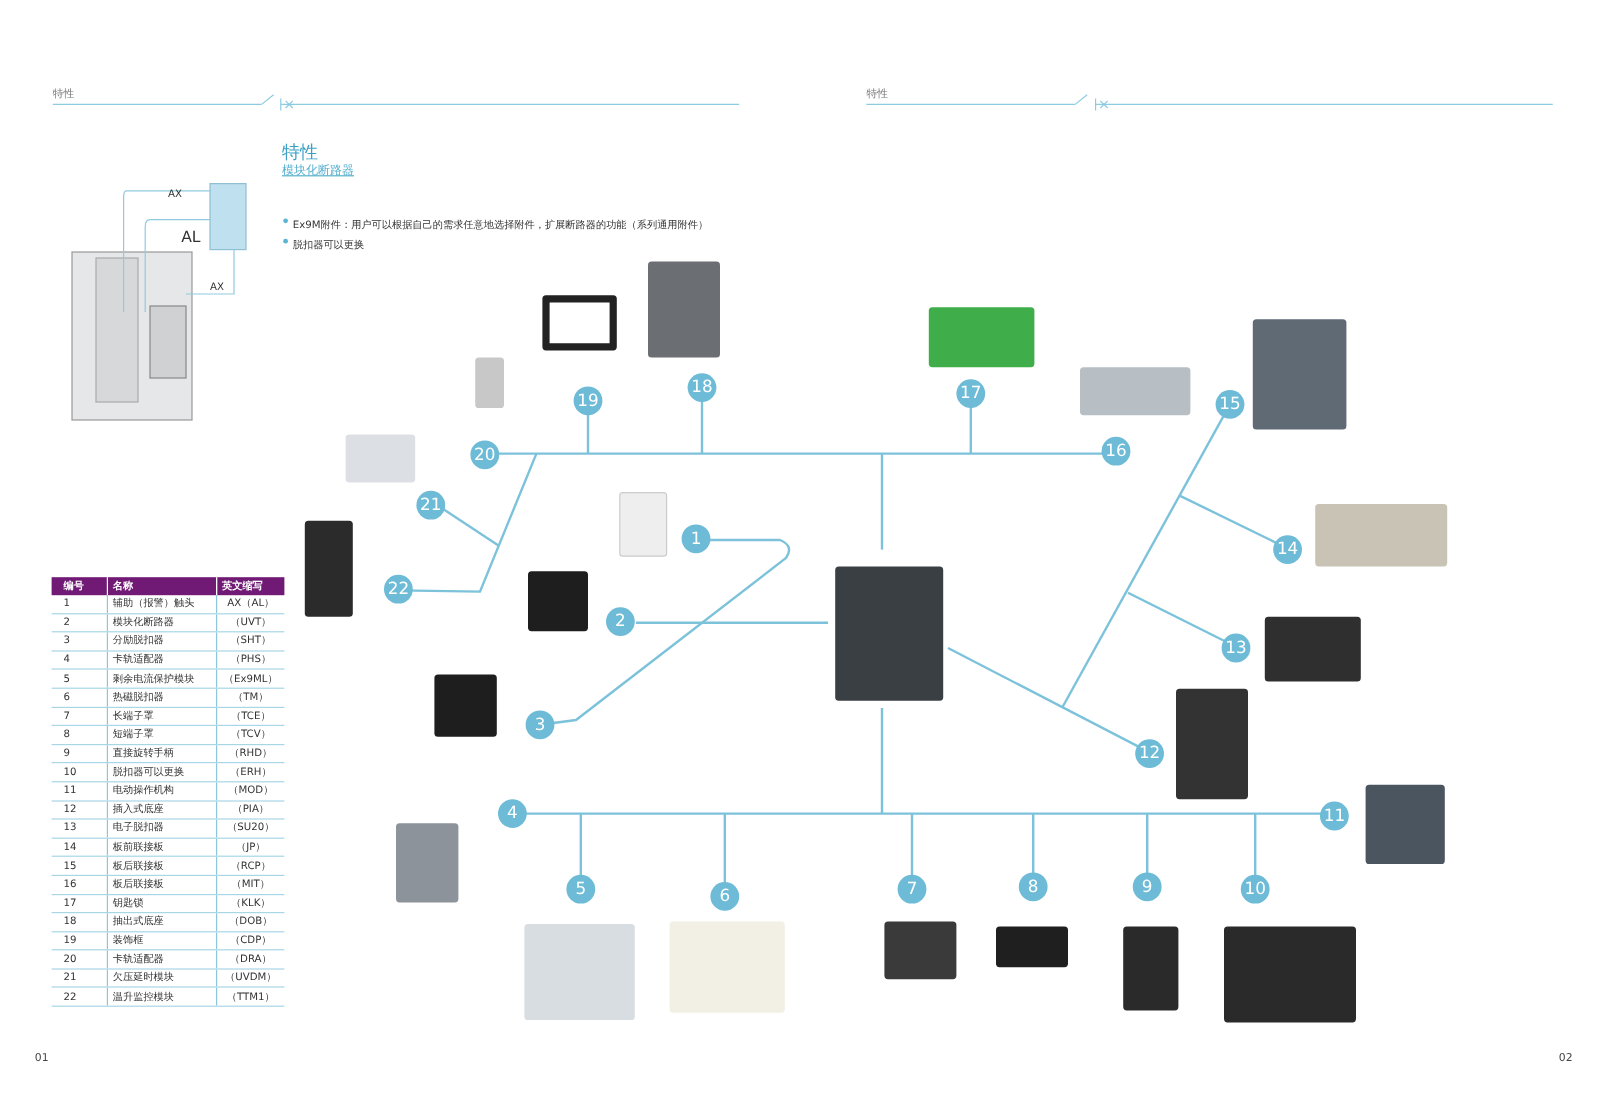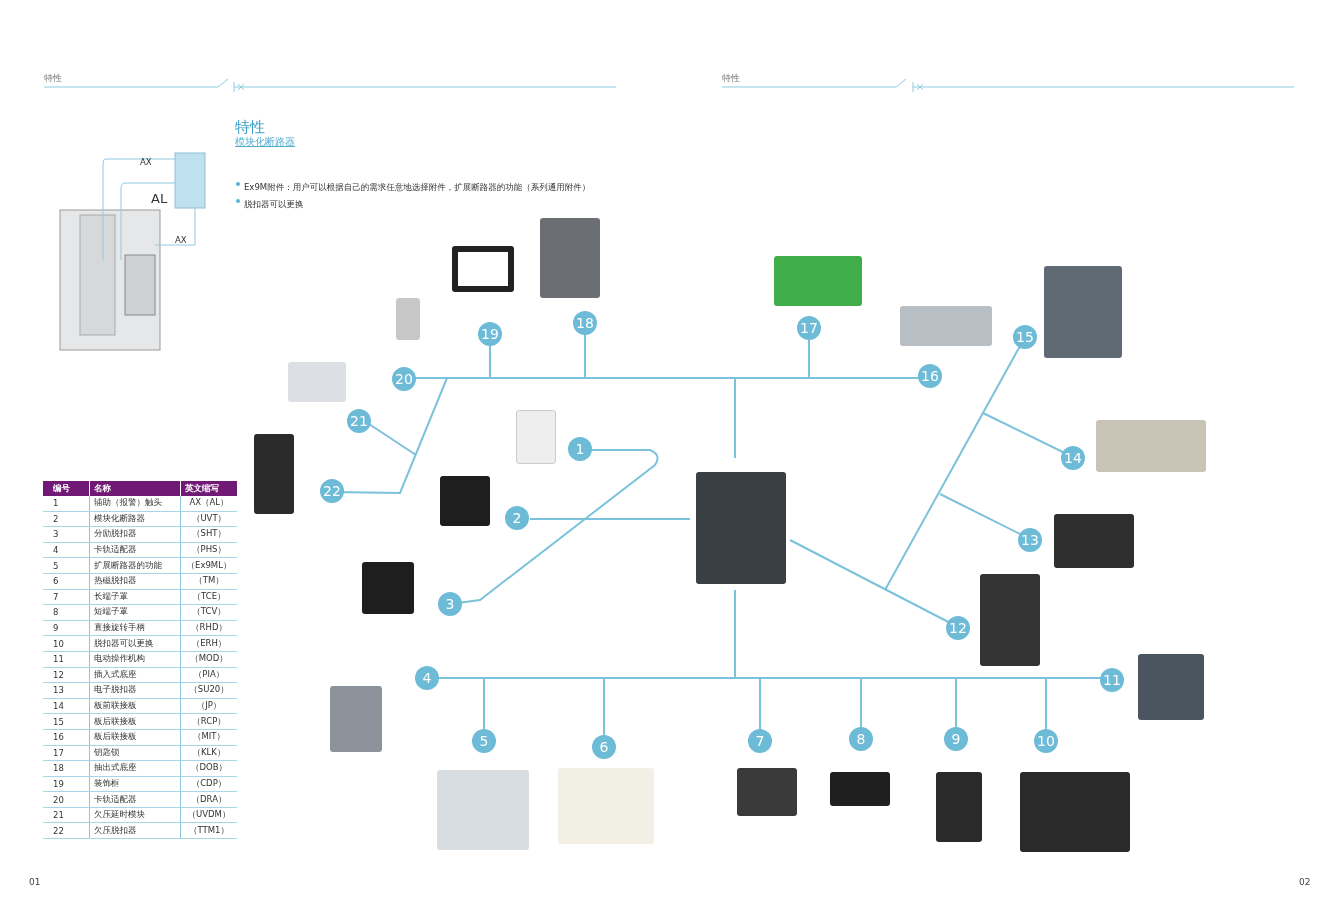"扩展断路器的功能" td { text: 扩展断路器的功能 -> 剩余电流保护模块 }
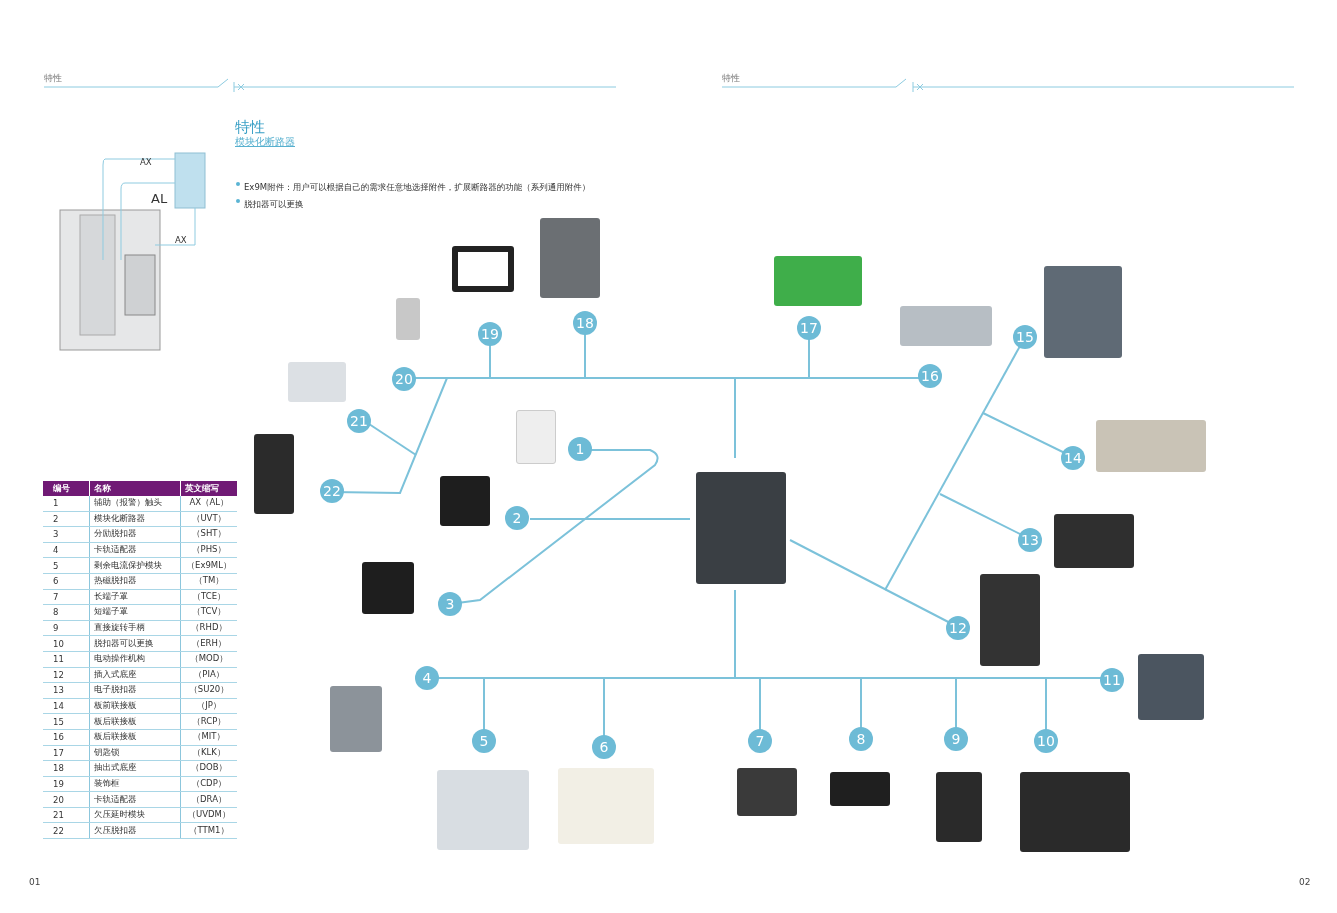"欠压脱扣器" td { text: 欠压脱扣器 -> 温升监控模块 }
